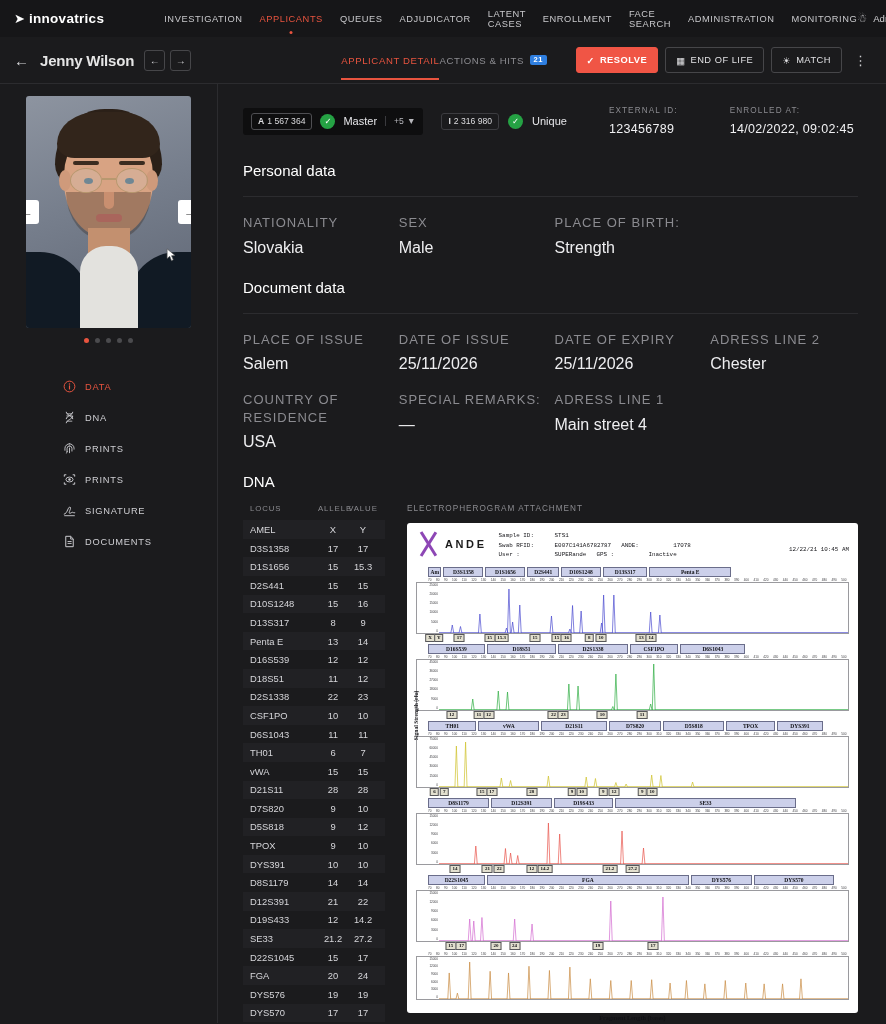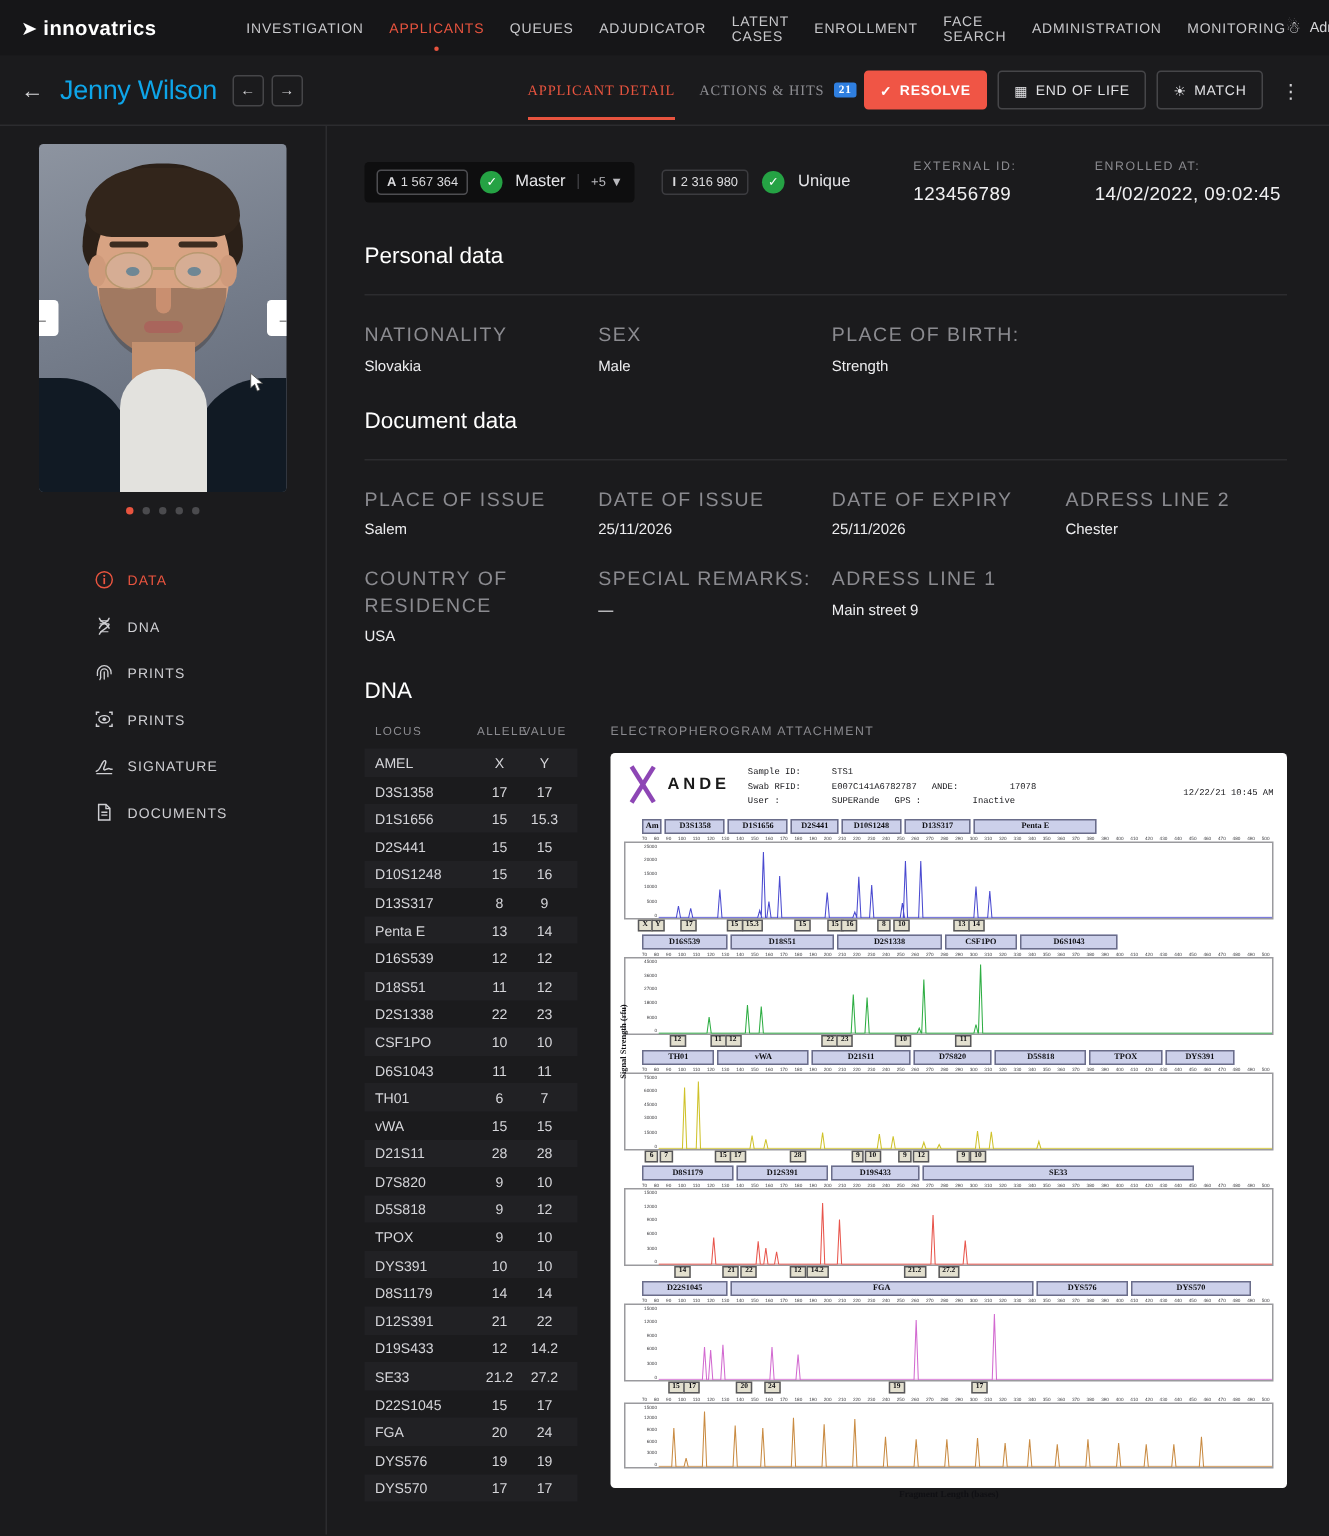"Jenny Wilson" .app-name { color: #0ea5e9 -> #e5e5e5; font-size: 18px -> 15px; font-weight: 400 -> 700 }
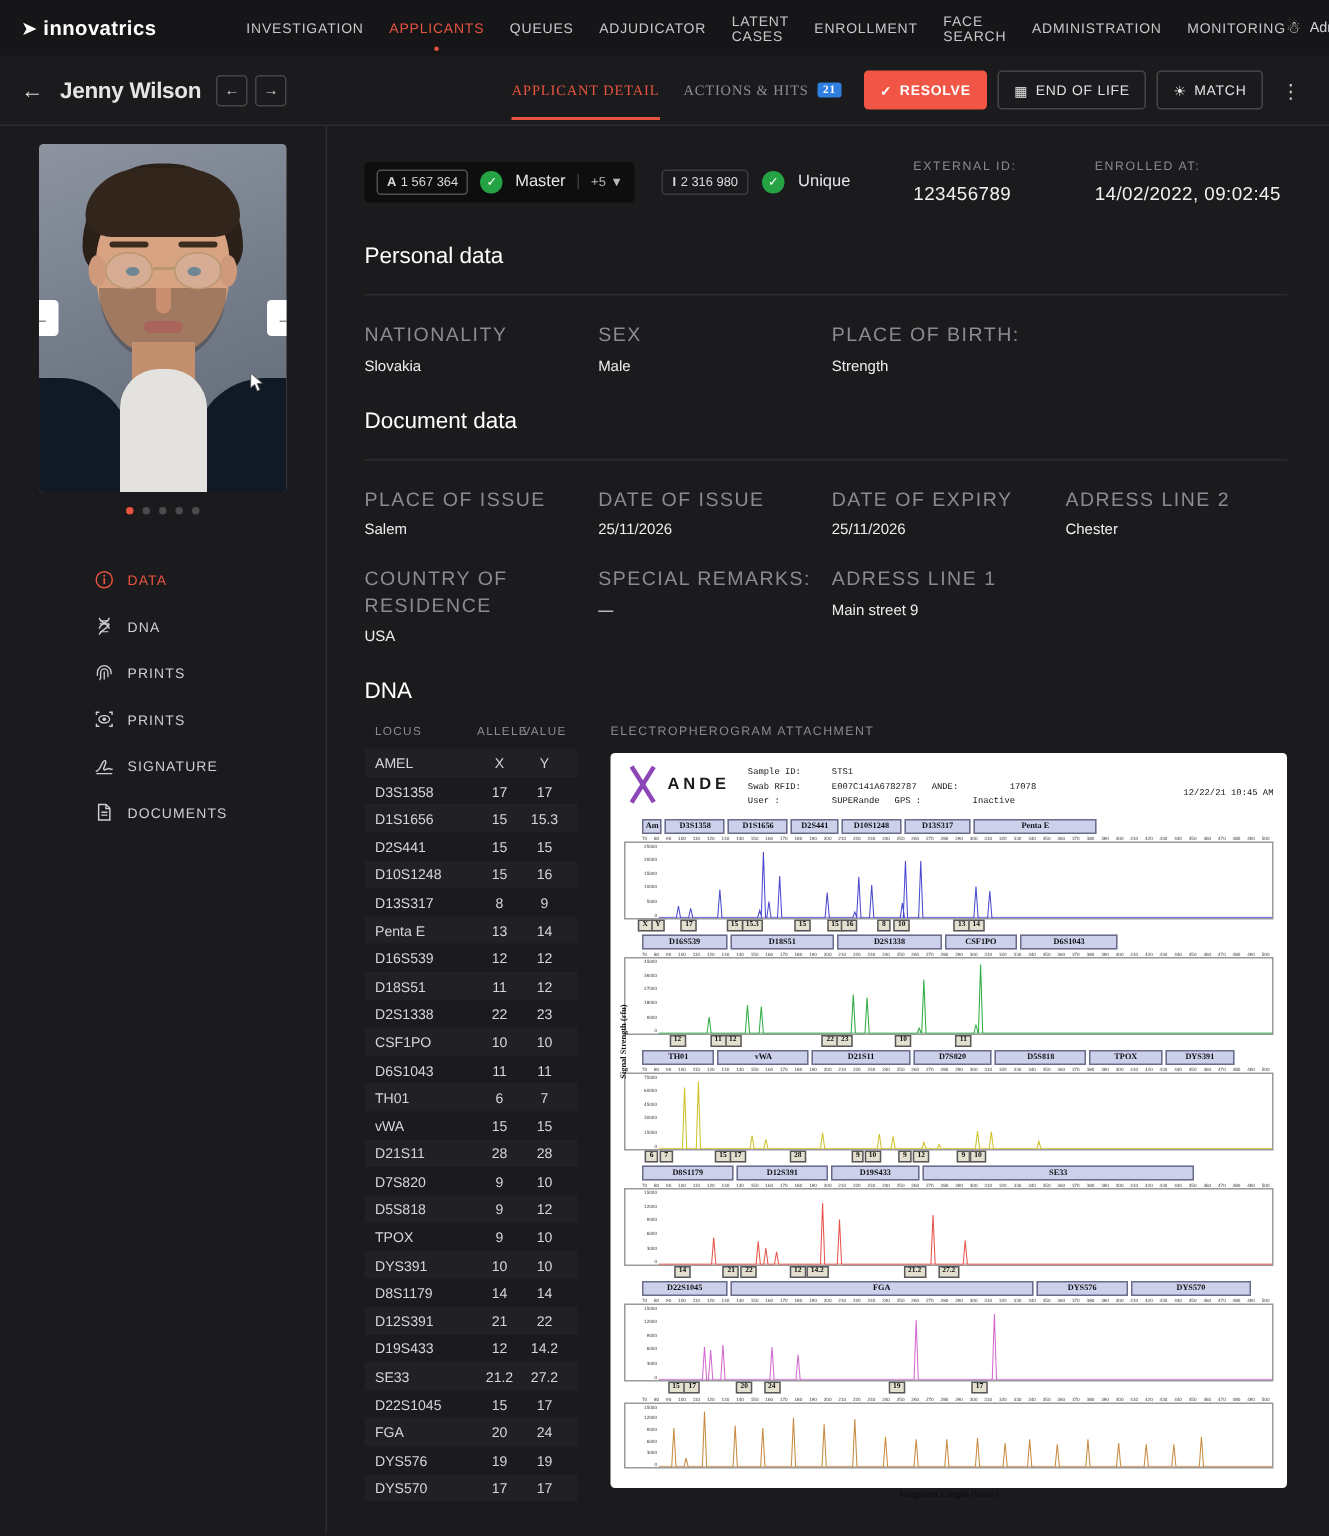"APPLICANT DETAIL" .tabs { font-family: Liberation Serif, serif -> none; gap: 16px -> none }
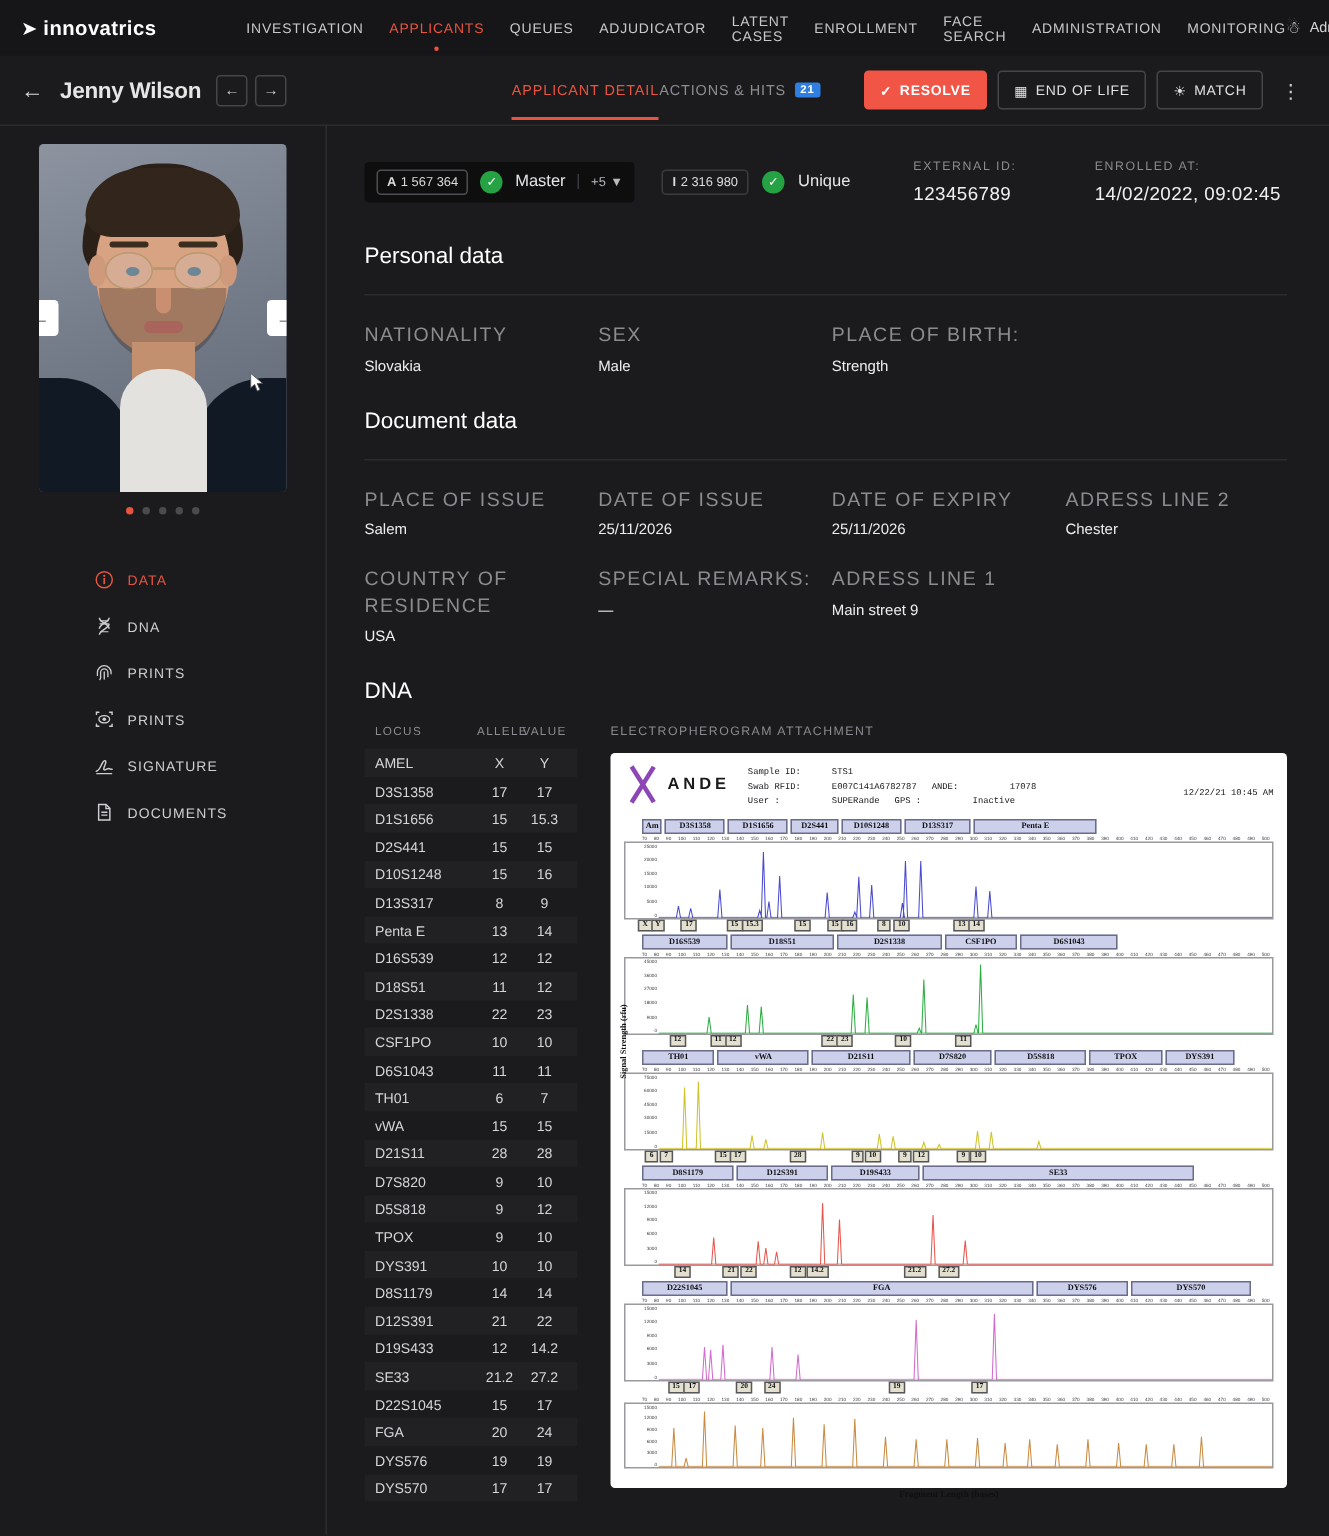"Slovakia" .fld-v { font-size: 10px -> 16px }
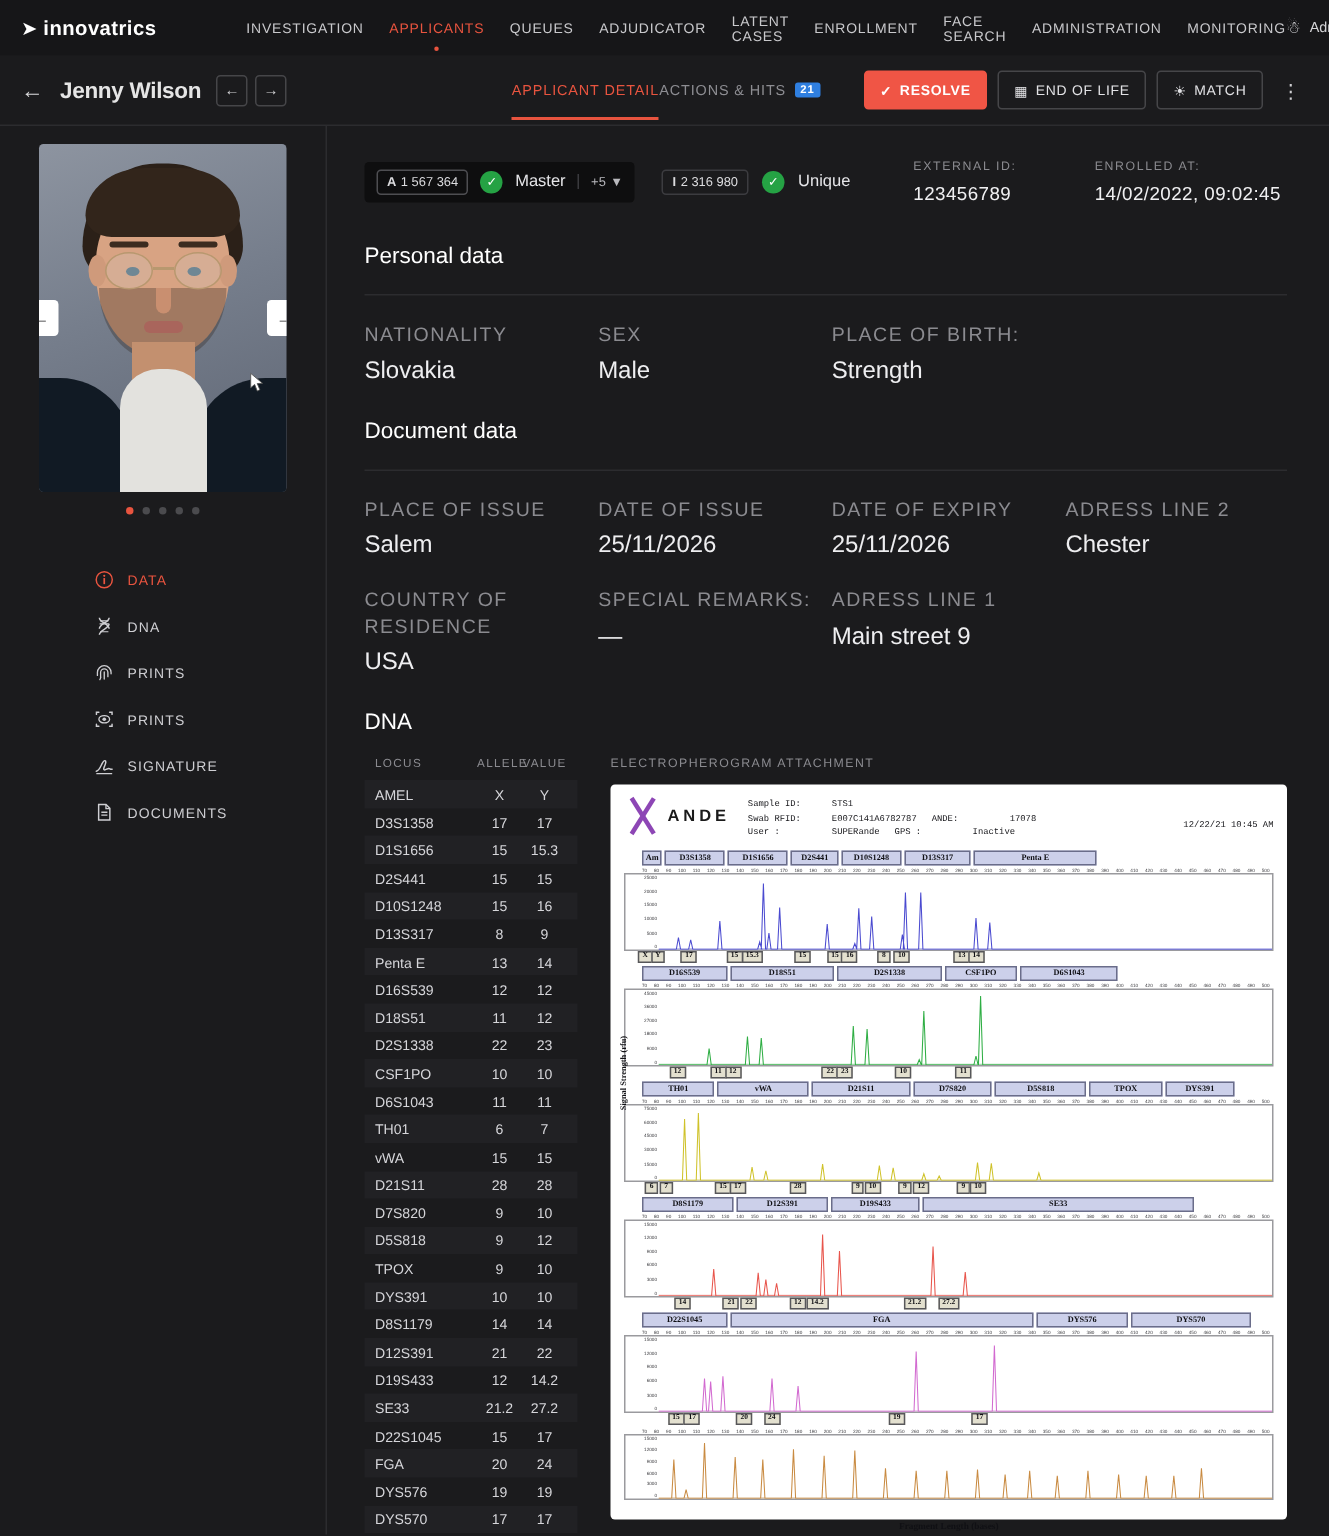"Main street 9" div.fld-v { text: 9 -> 4 }
